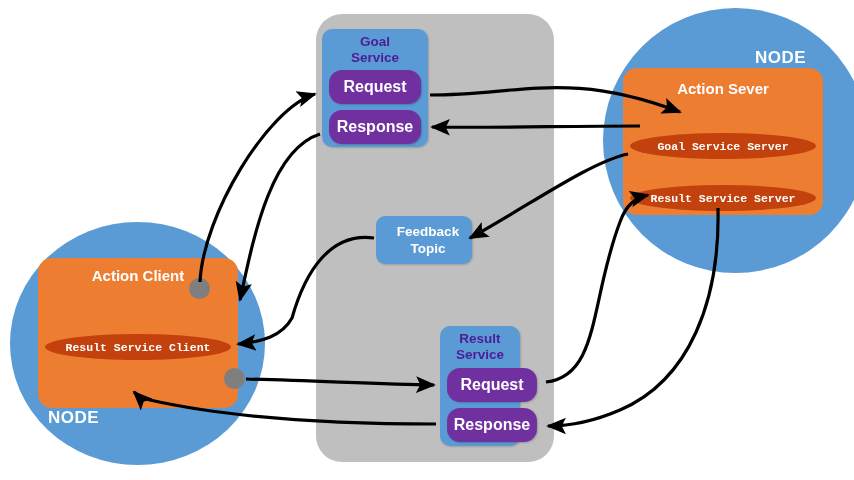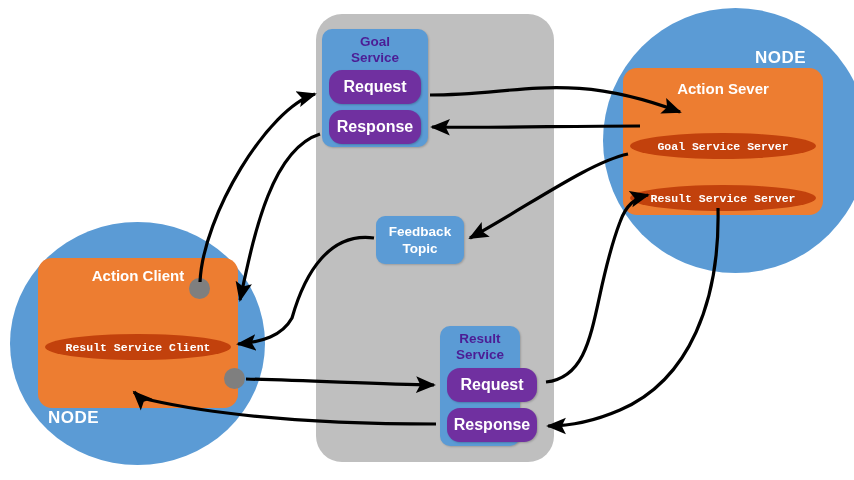"Feedback" #feedback-topic { padding-left: none -> 8px }
